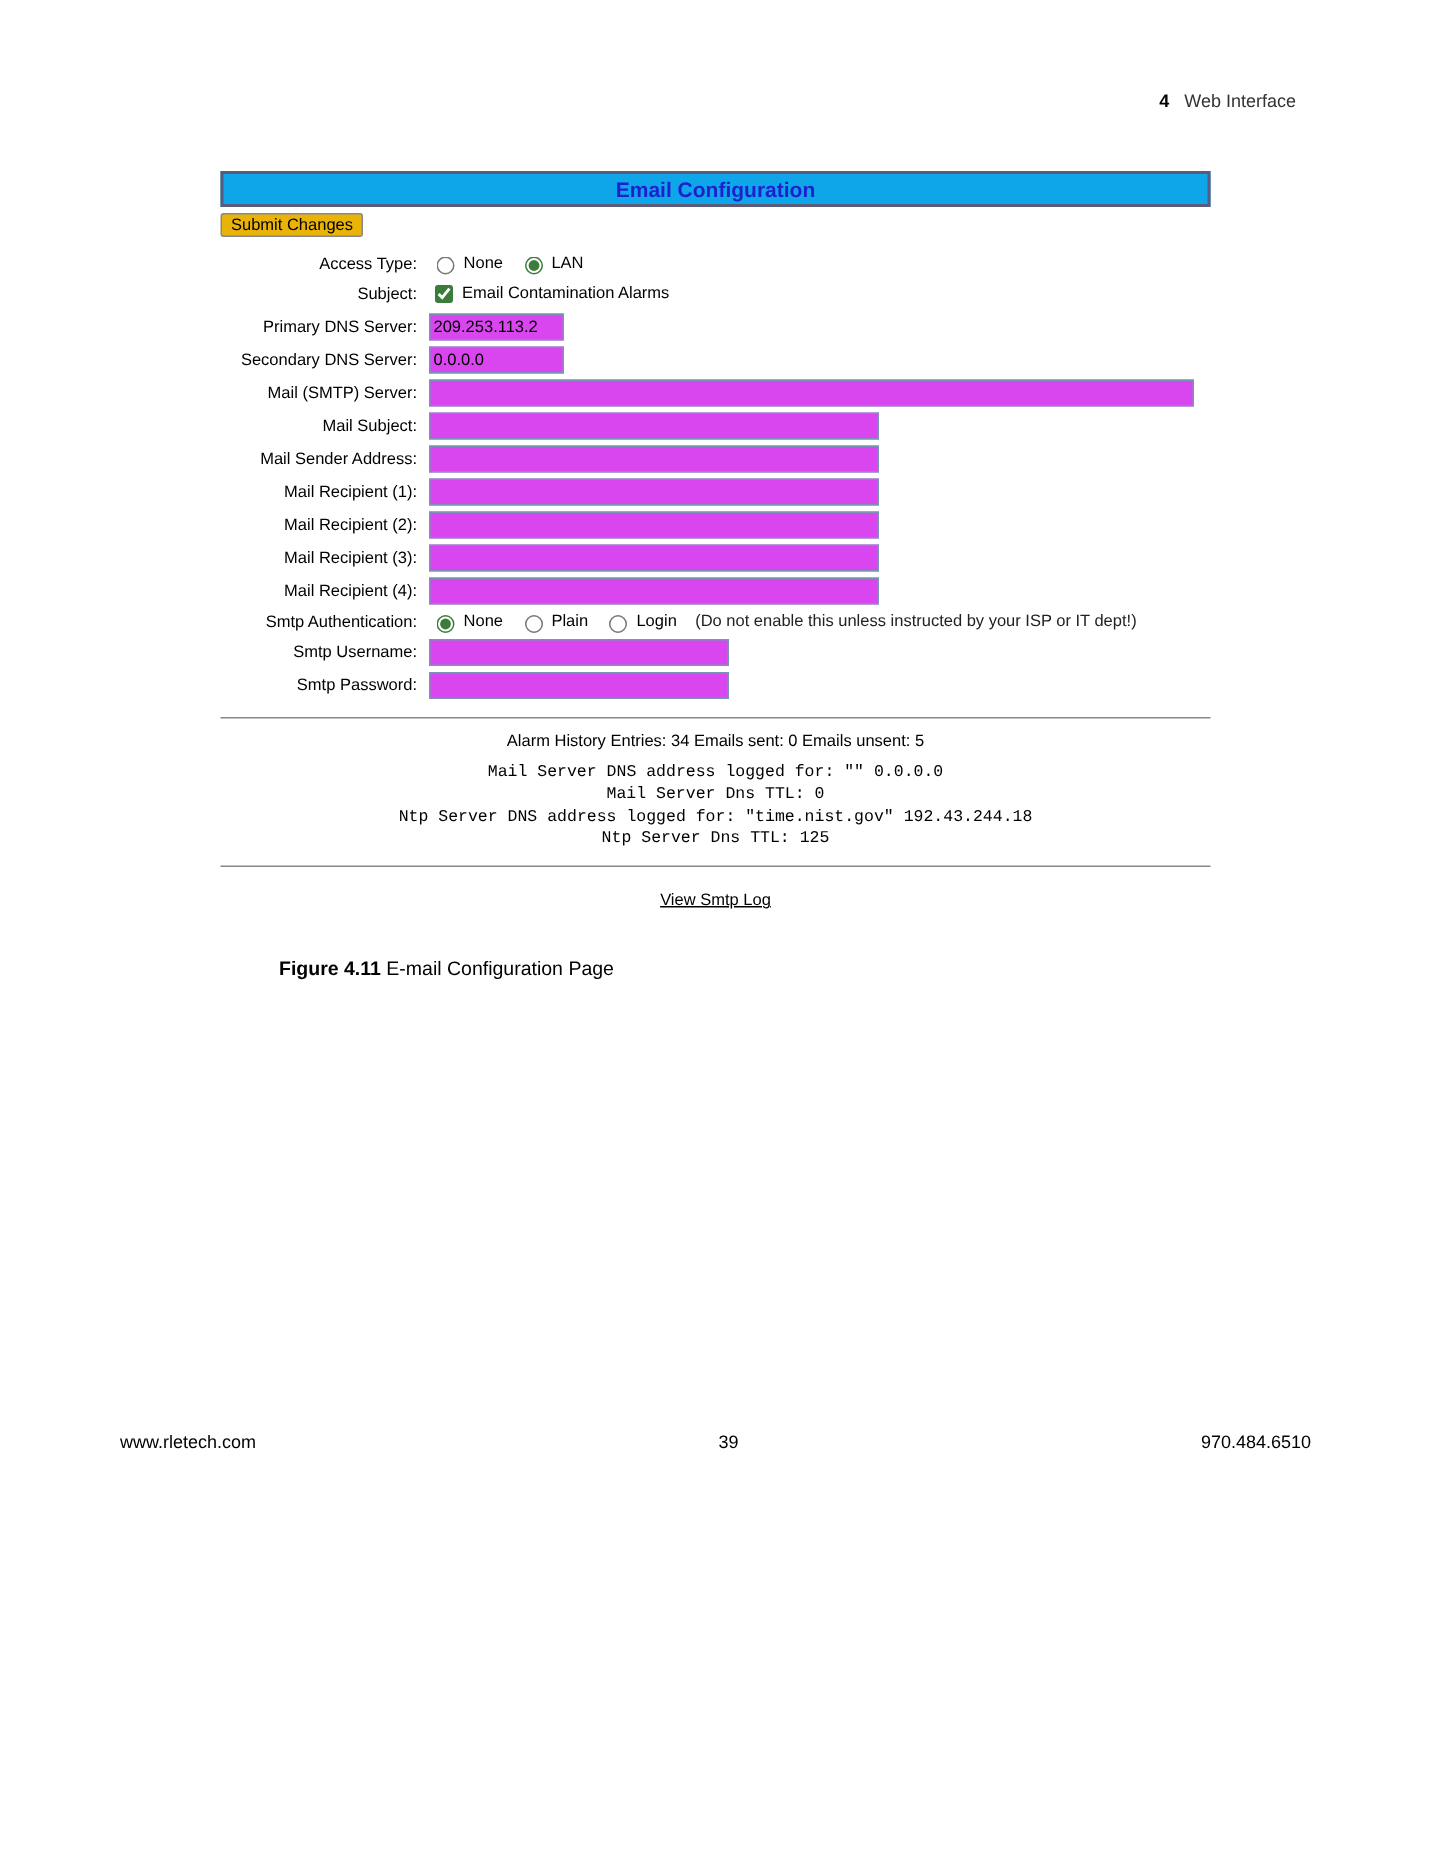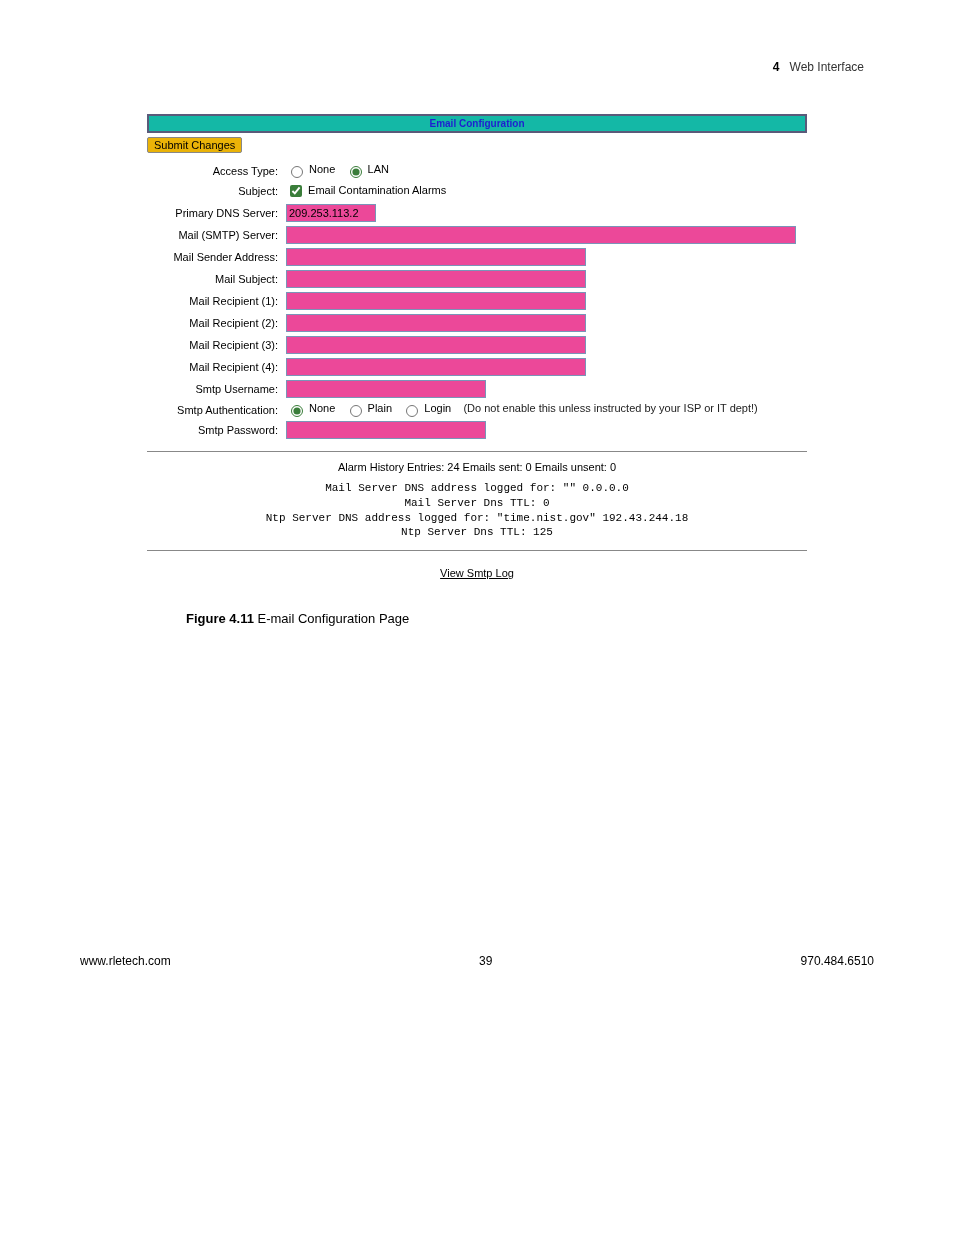"Email Configuration" .config-title-bar { background: #14b8a6 -> #0ea5e9; font-size: 10px -> 14px }
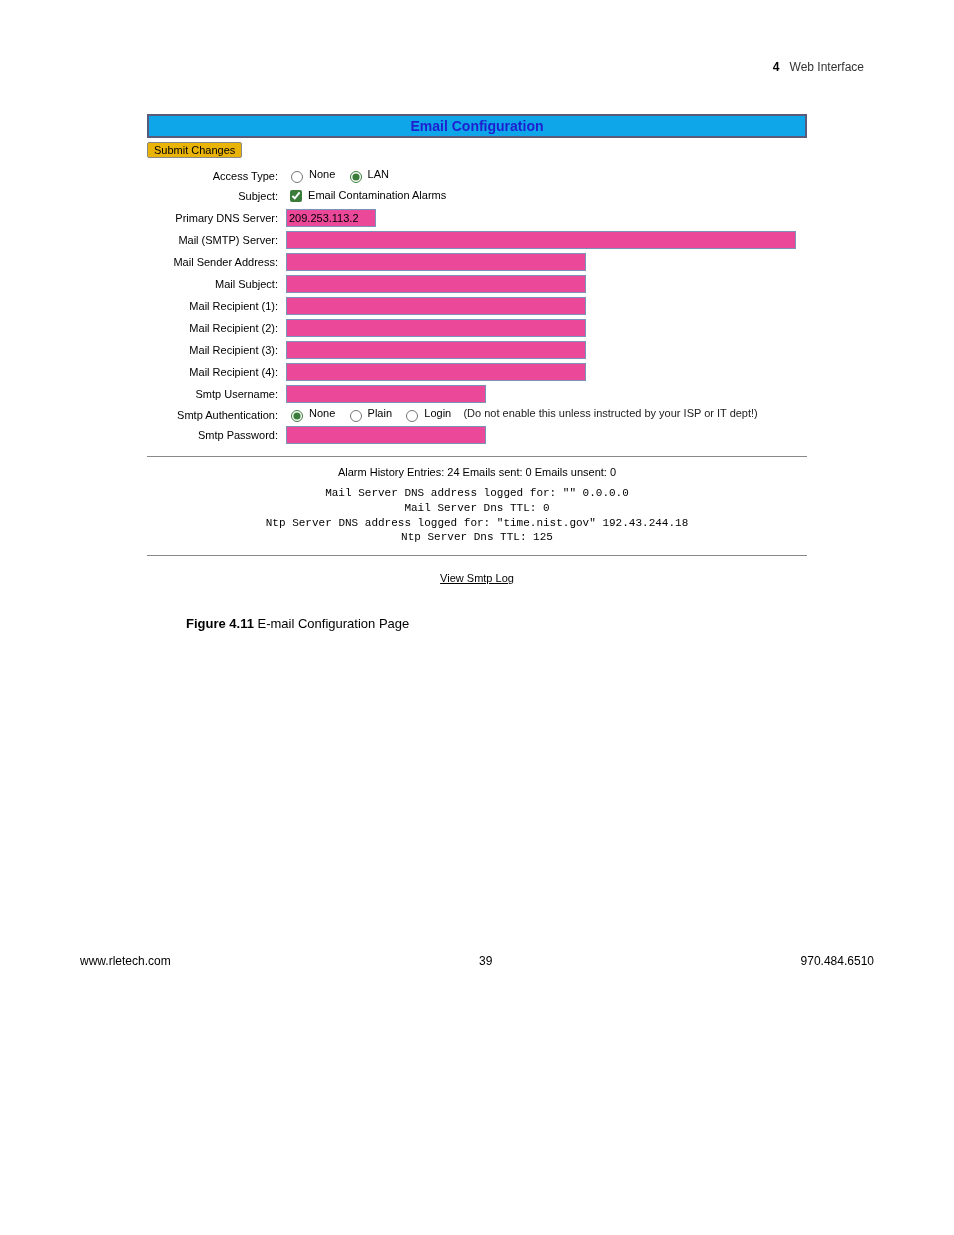"209.253.113.2" .tf { background: #ec4899 -> #d946ef }
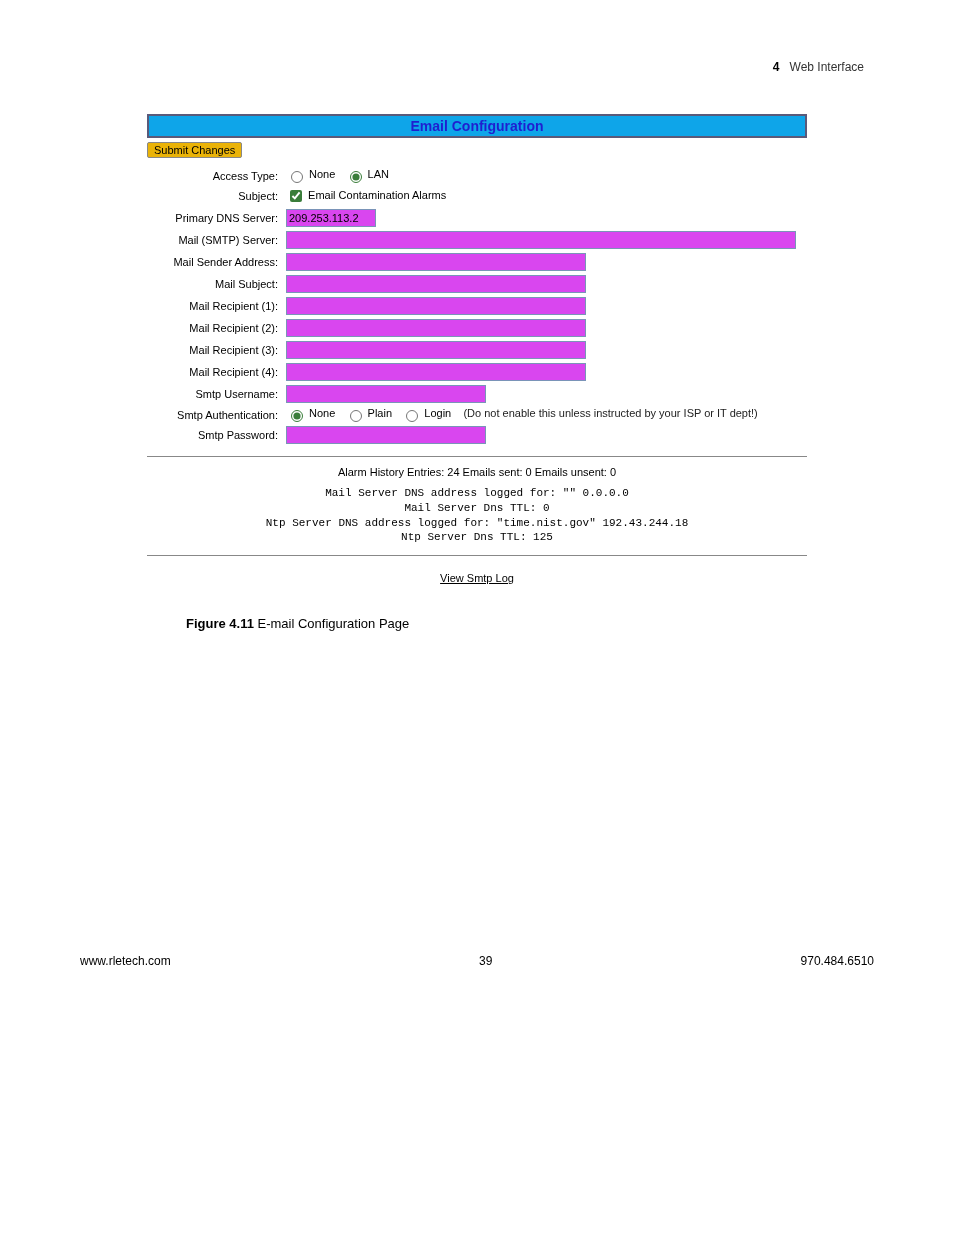"Secondary DNS Server:" tr { html: none -> <tr> <td>Secondary DNS Server:</td> <td><input></td> </tr> }
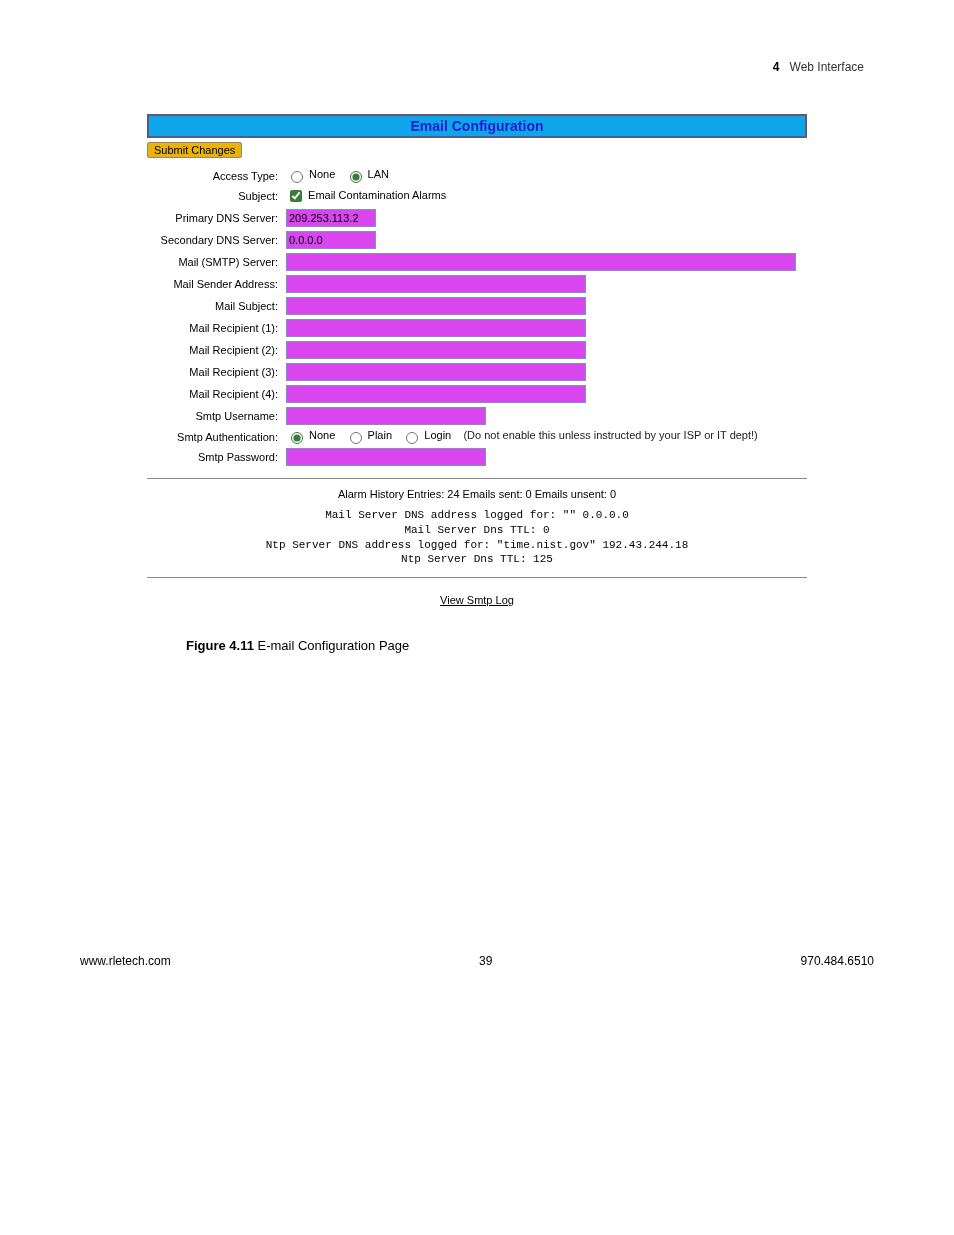"Mail Sender Address:" tr { order: before "Mail Subject:" -> after "Mail Subject:" }
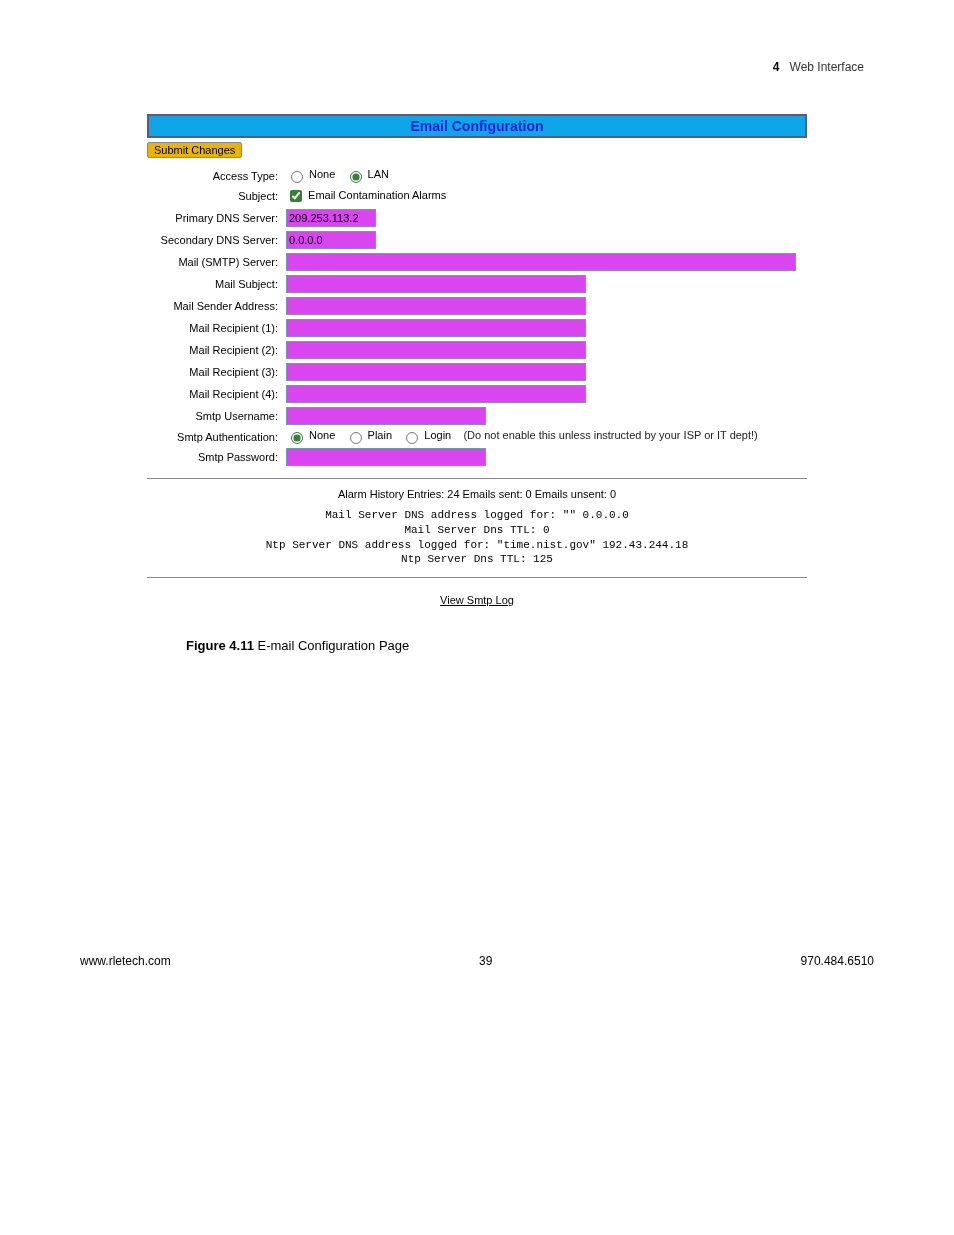"Smtp Username:" tr { order: before "Smtp Authentication:" -> after "Smtp Authentication:" }
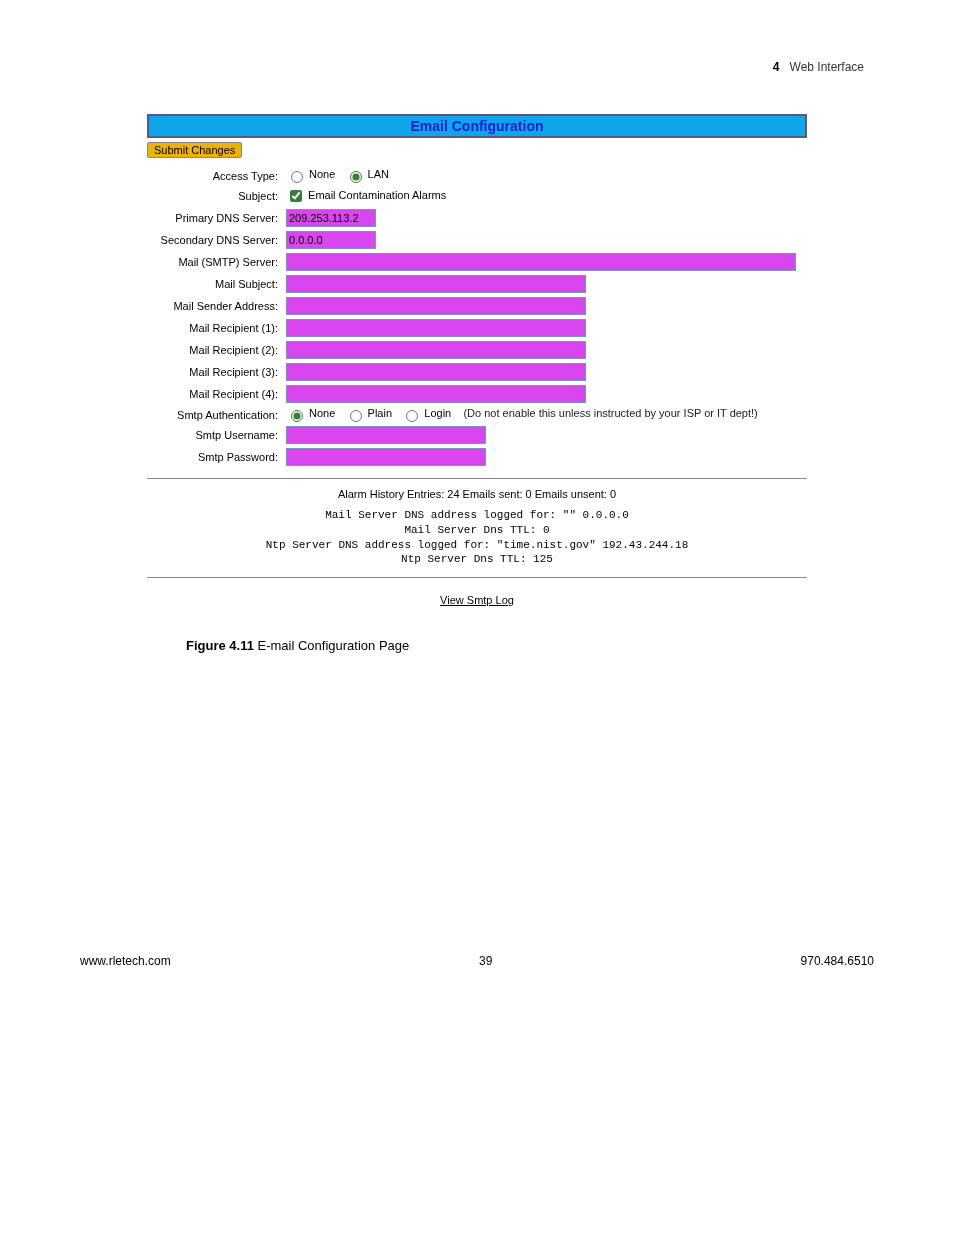"Alarm History Entries: 24 Emails" div { text: 24 Emails sent: 0 Emails unsent: 0 -> 34 Emails sent: 0 Emails unsent: 5 }
